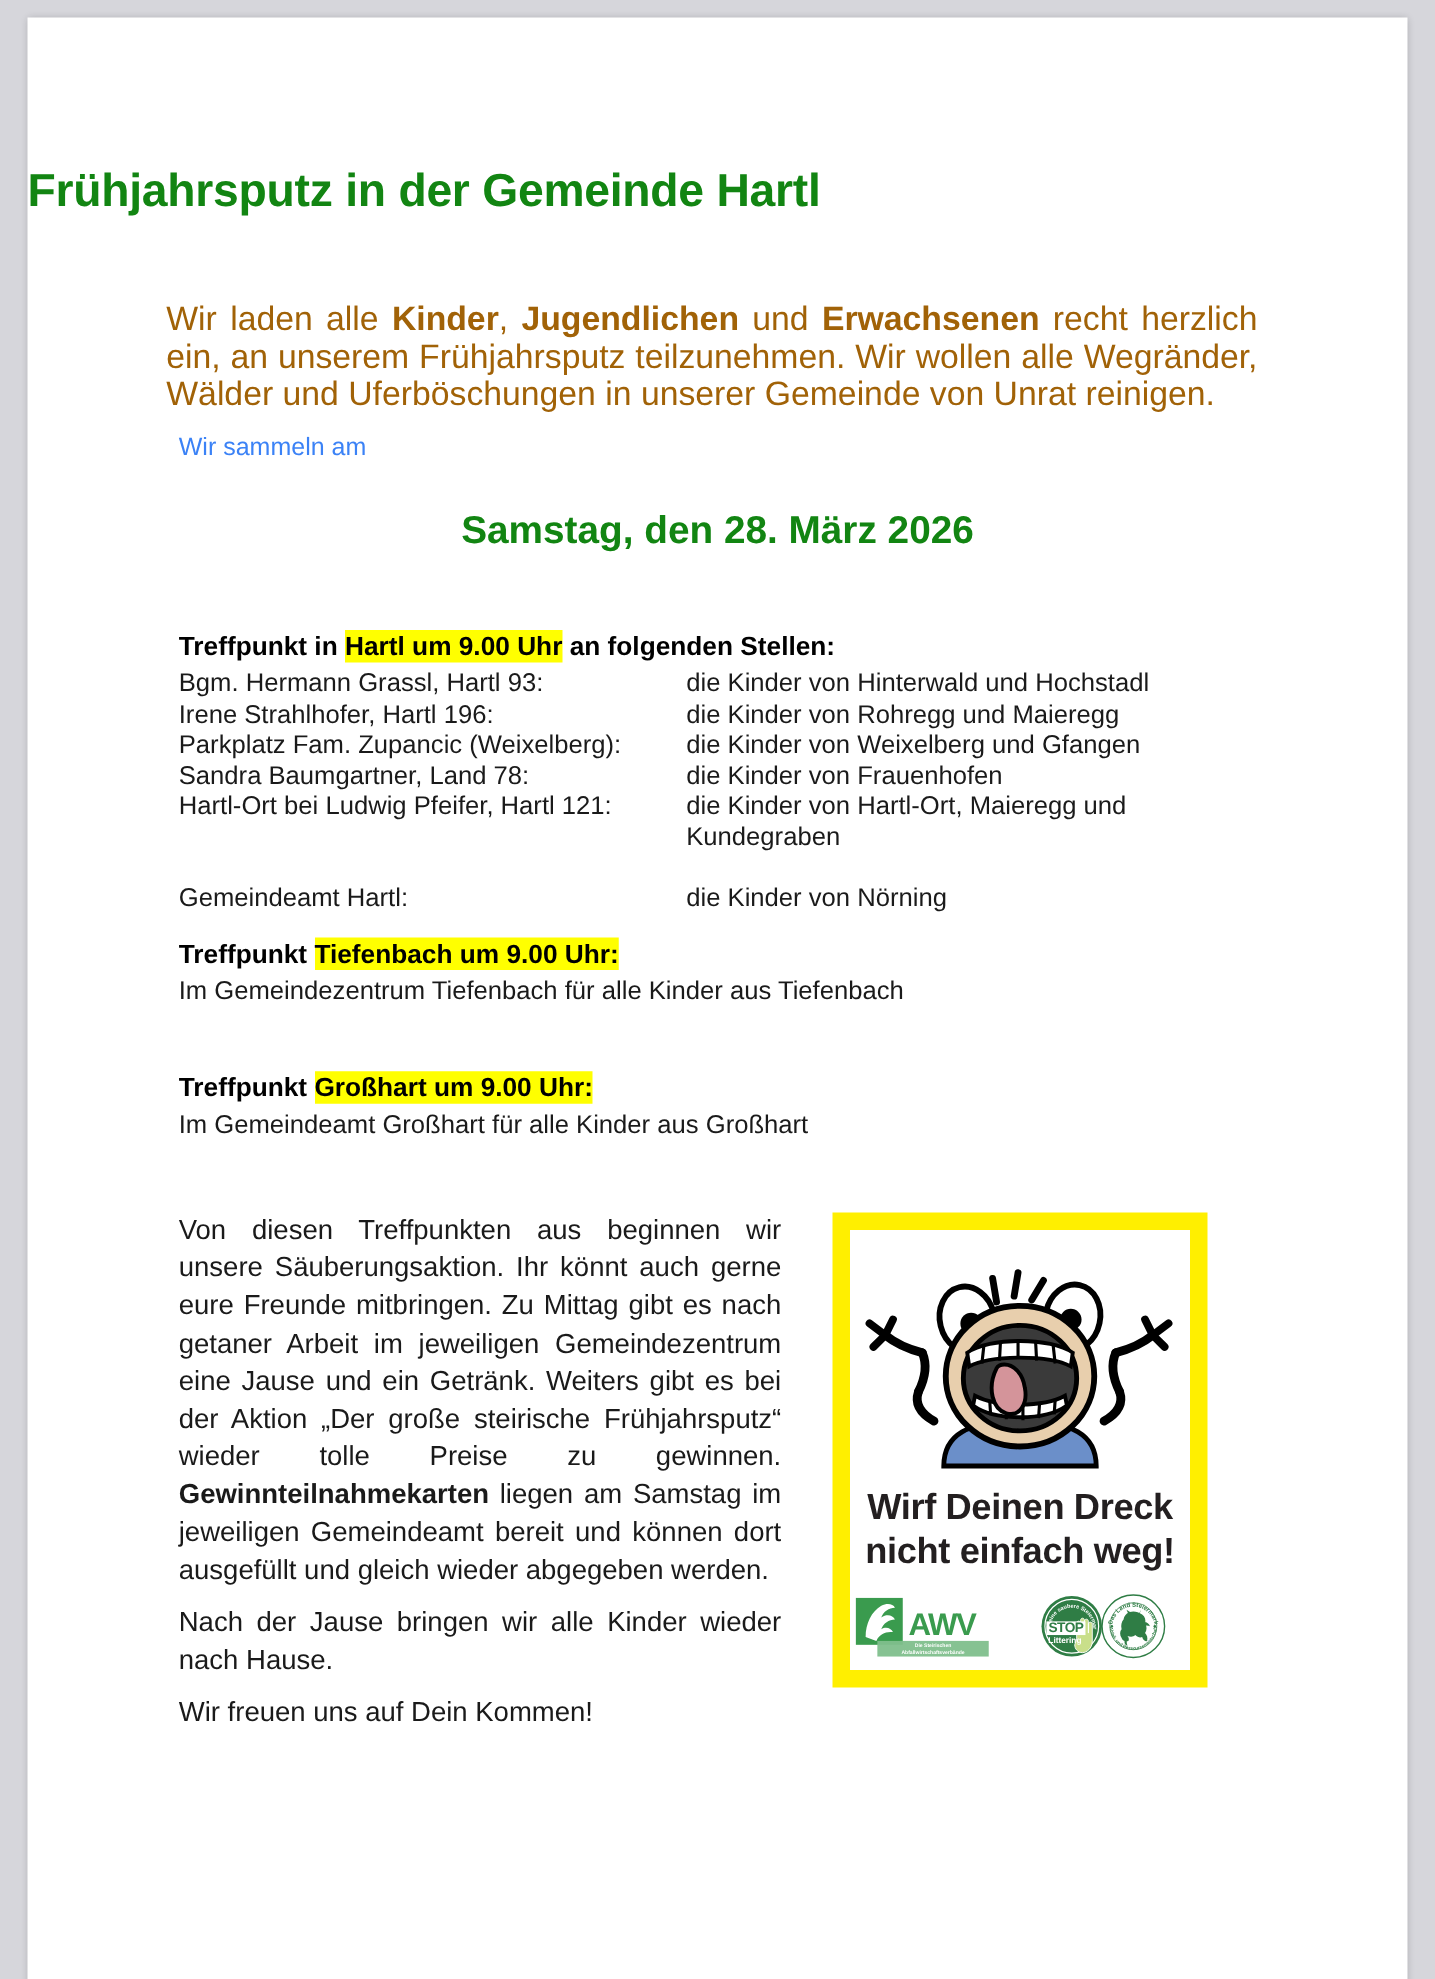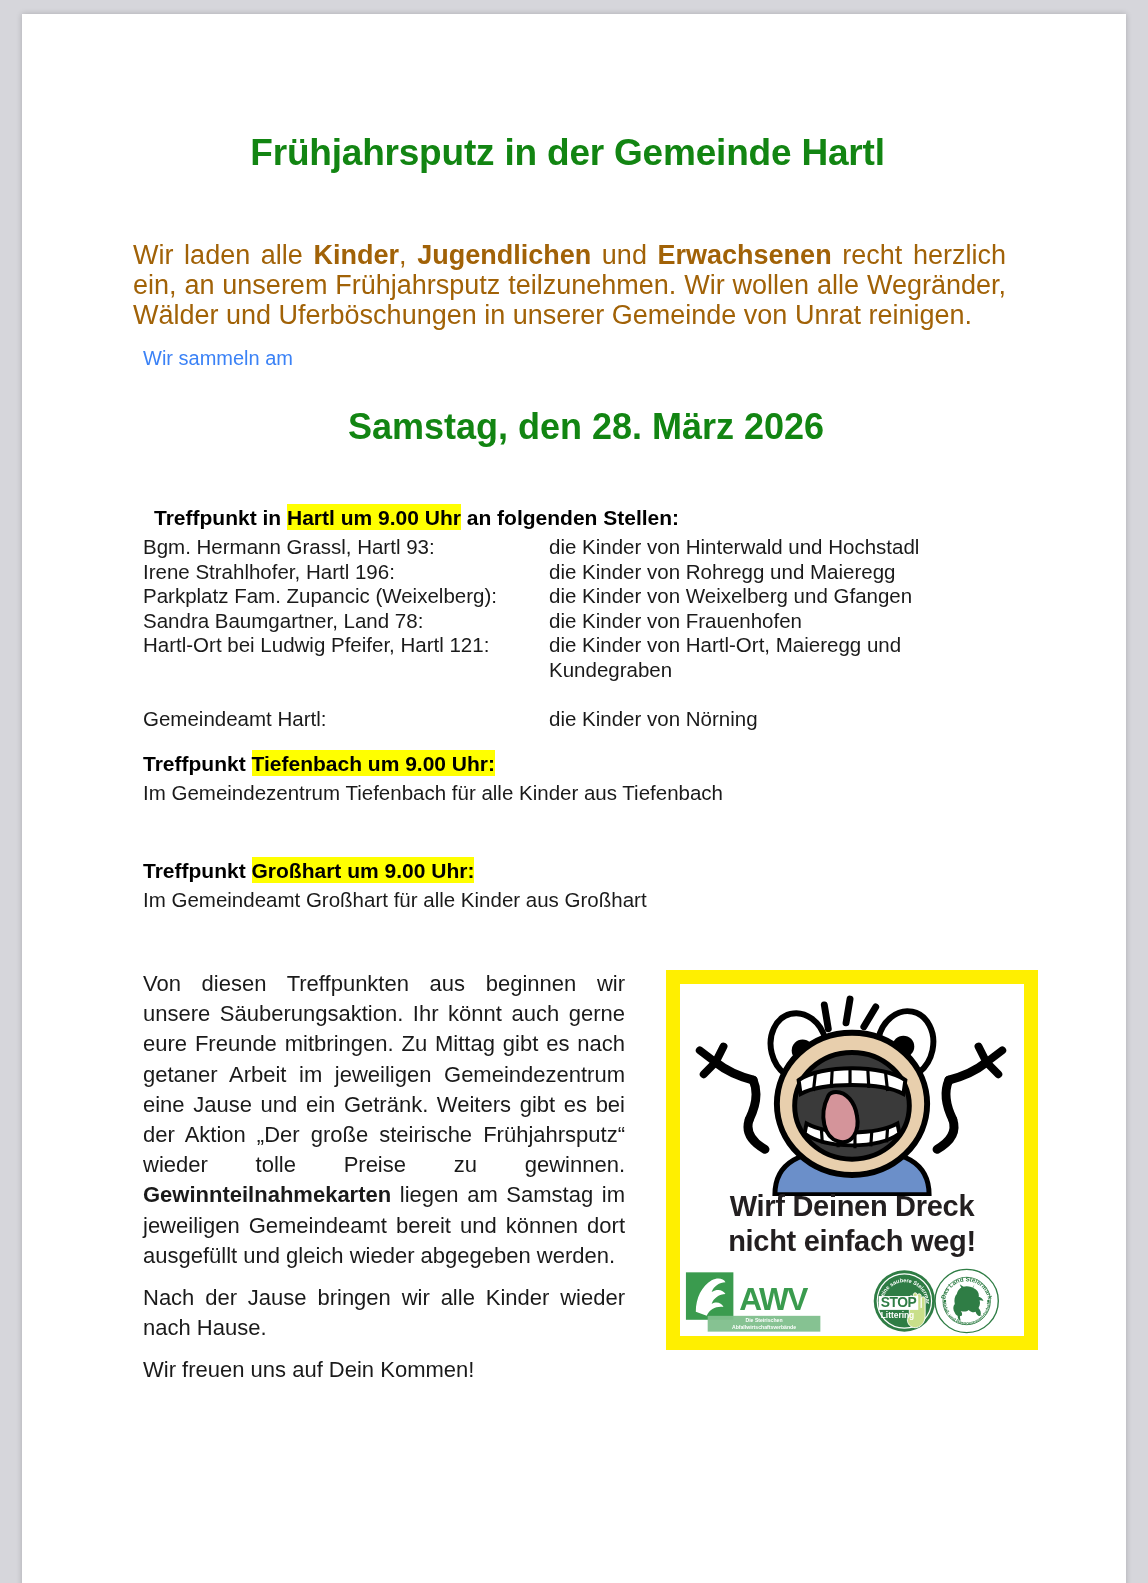"Frühjahrsputz in der Gemeinde Hartl" .doc-title { text-align: center -> none }
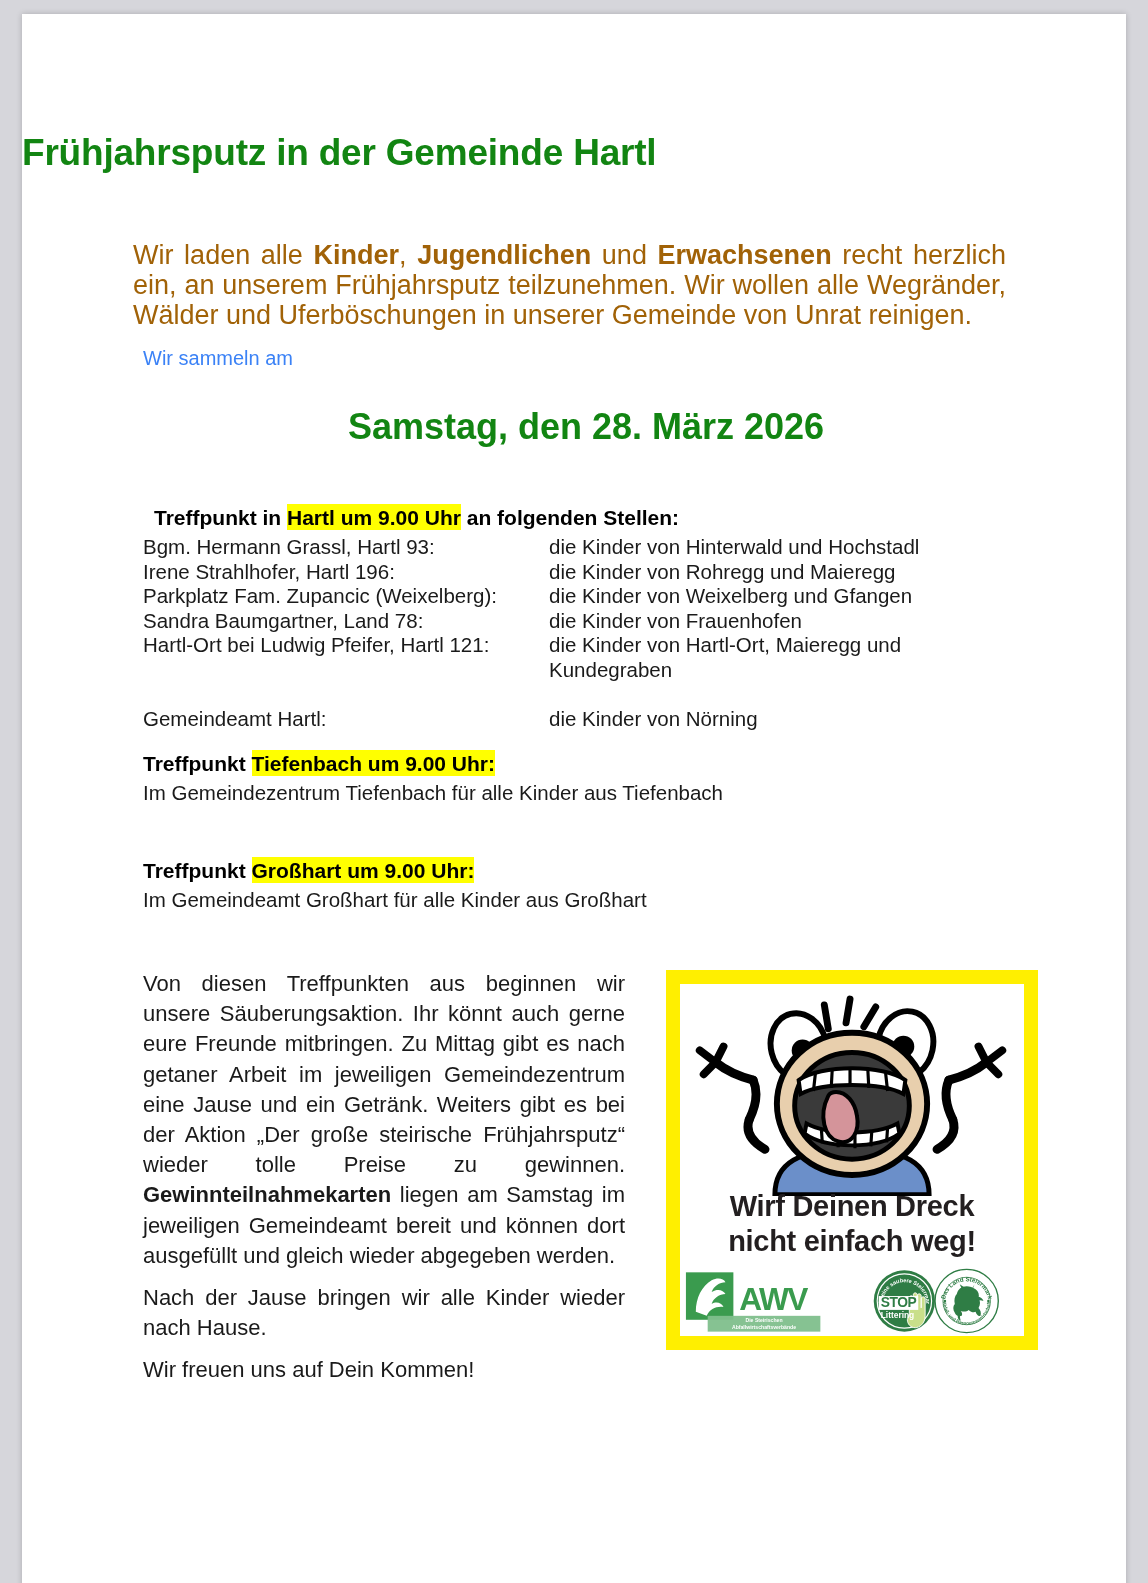"Samstag, den 28. März 2026" .date-line { font-size: 36px -> 31px; left: 12px -> 0 }
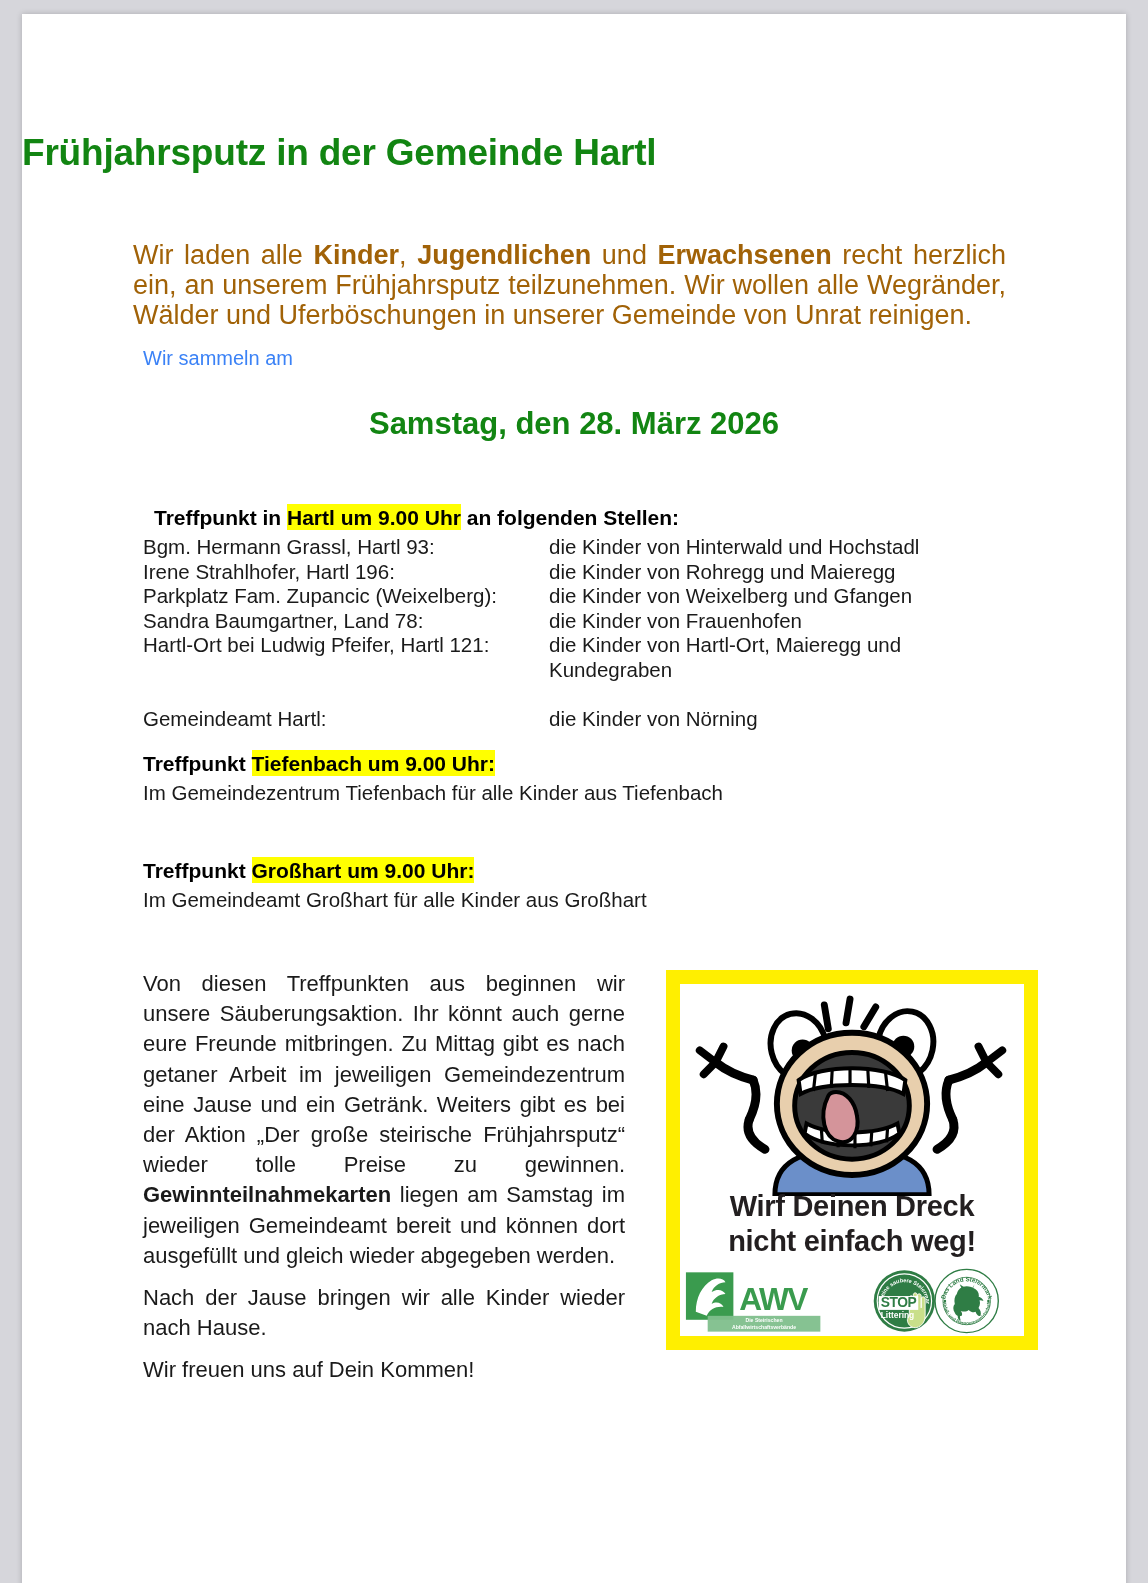"Treffpunkt in Hartl um 9.00" div.tp-heading { margin-left: 11px -> none }
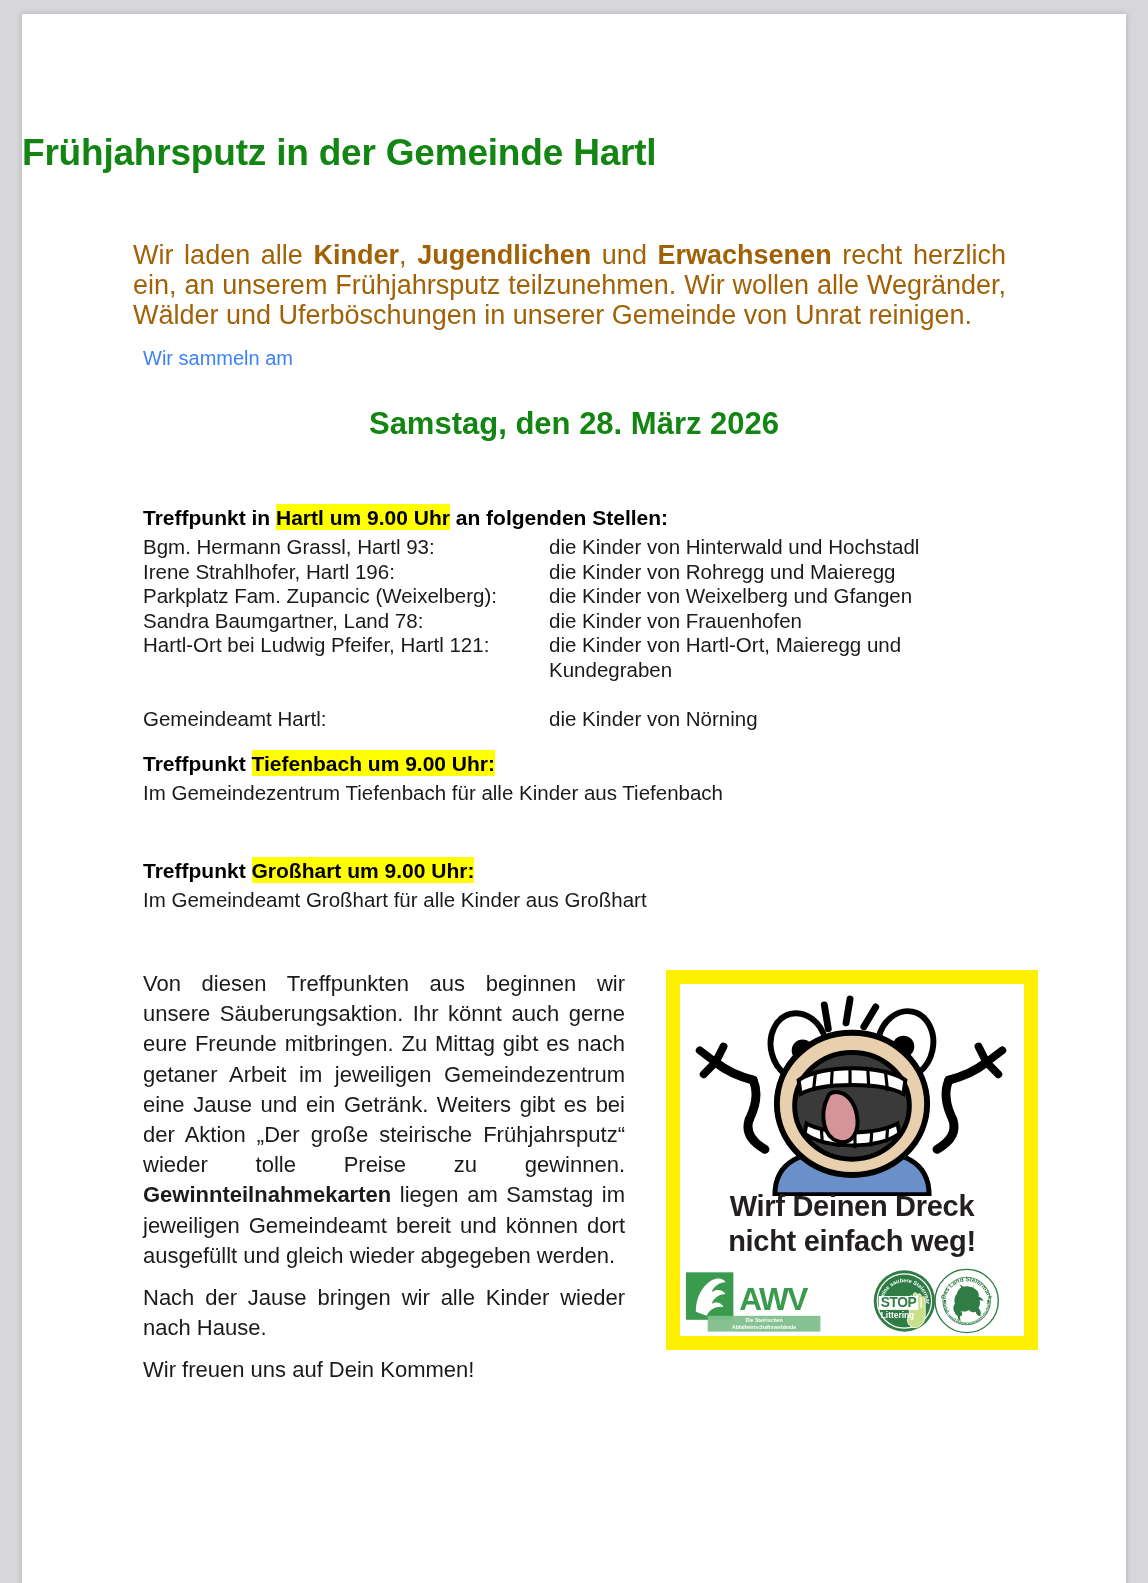"Wirf Deinen Dreck" #poster { width: 372px -> 300px }
